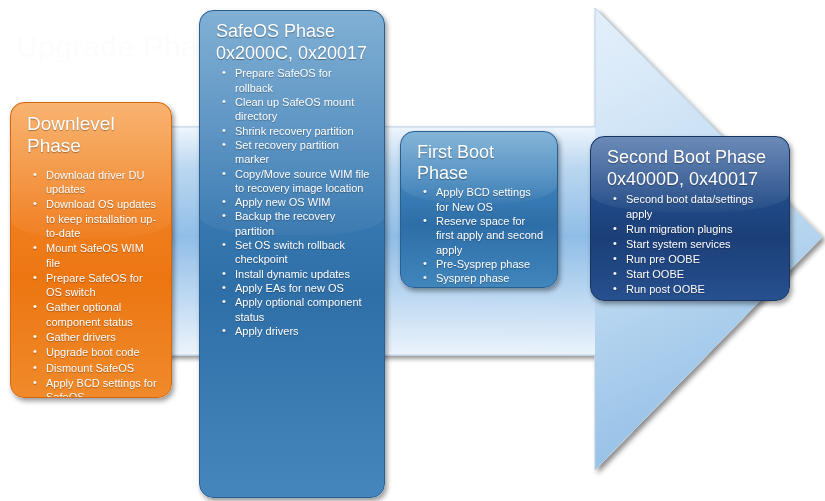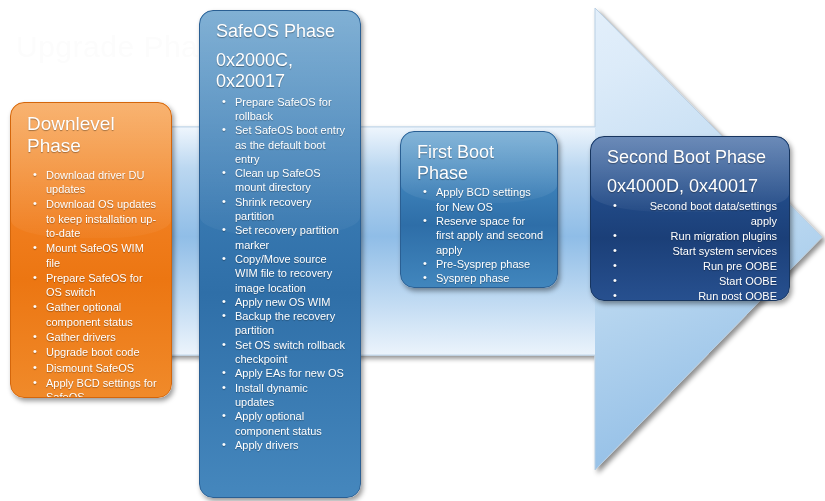"SafeOS Phase" #box-safeos { width: 162px -> 186px }
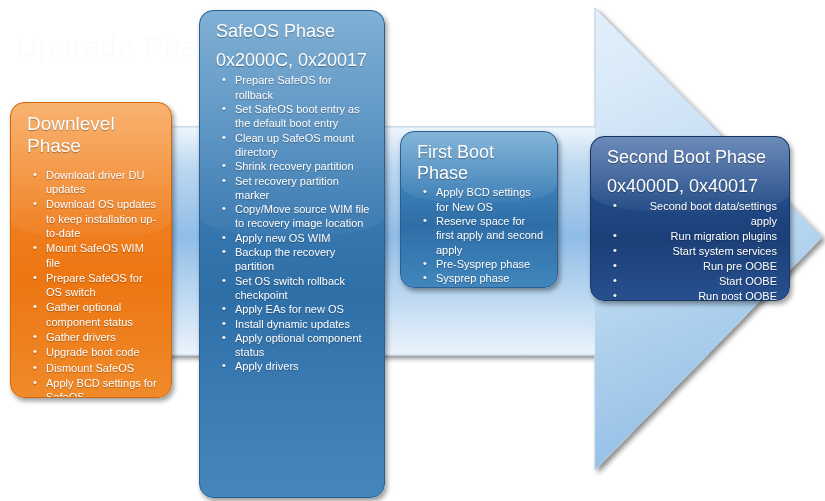"0x2000C, 0x20017" .phase-code { margin: 8px 0 2px 4px -> 1px 0 2px 4px }
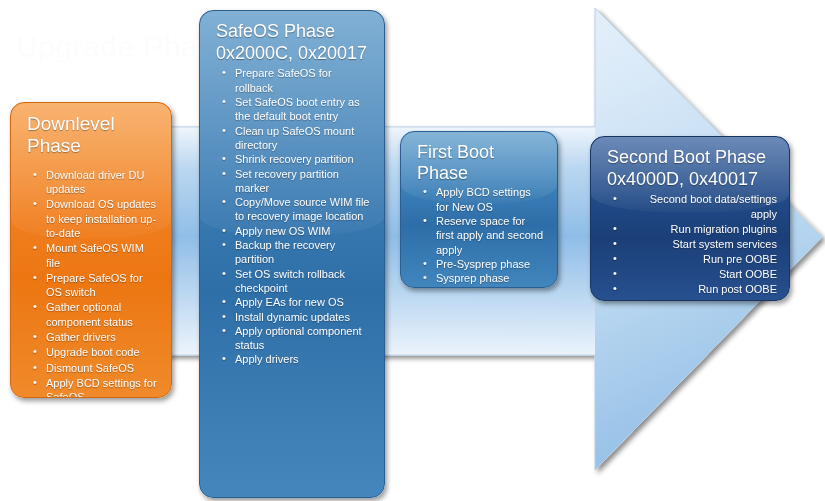"Set SafeOS boot entry as" li { html: <li>Set SafeOS boot entry as the default boot entry</li> -> none }
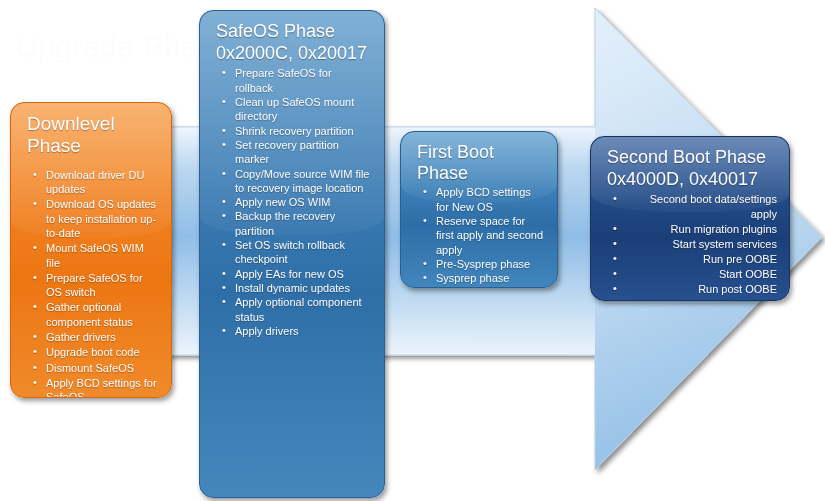"Second boot data/settings apply" #box-secondboot ul.phase-list li { text-align: right -> none }
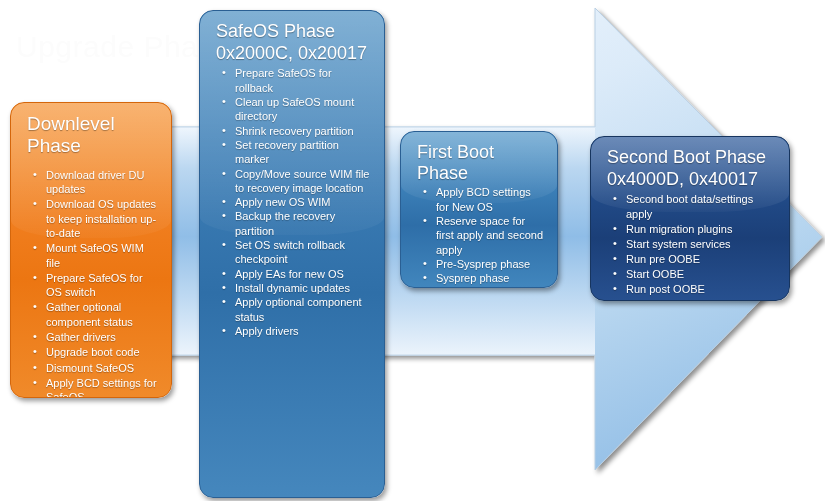"Apply EAs for new OS" li { order: before "Install dynamic updates" -> after "Install dynamic updates" }
